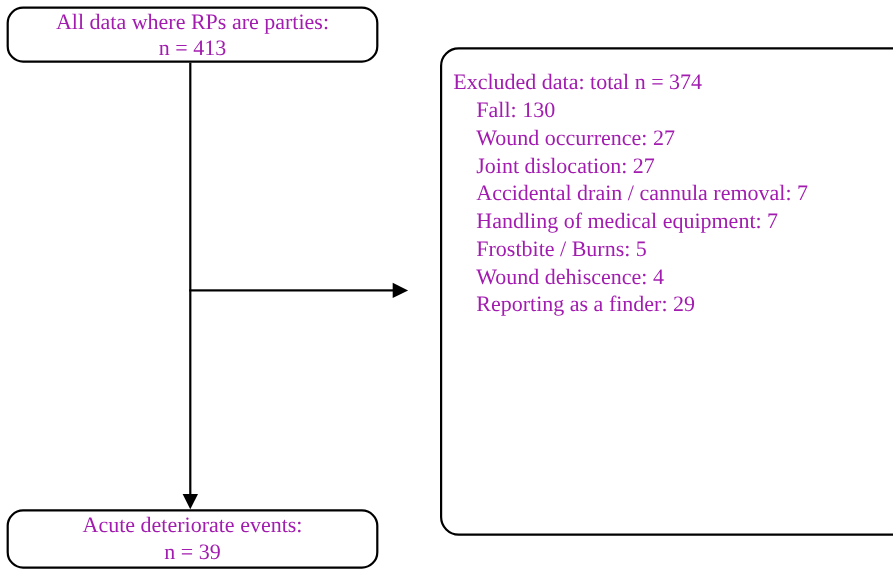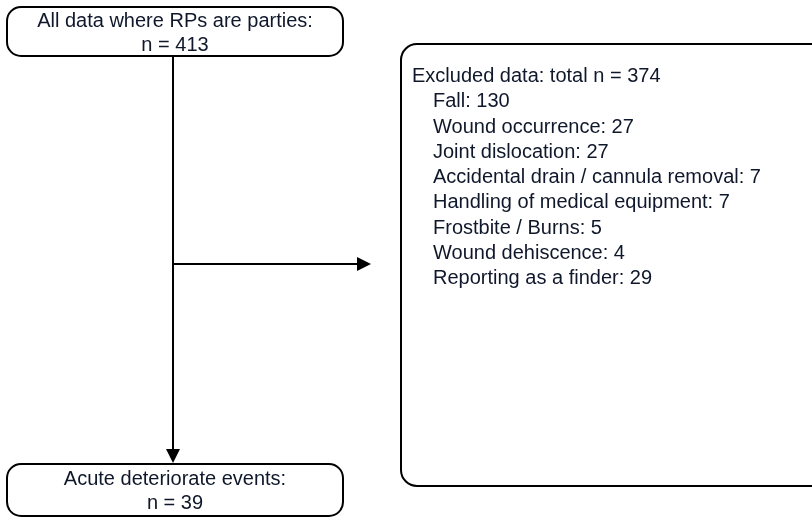"All data where RPs are" .canvas { color: #0f172a -> #a21caf; font-family: Liberation Sans, sans-serif -> Liberation Serif, serif }
